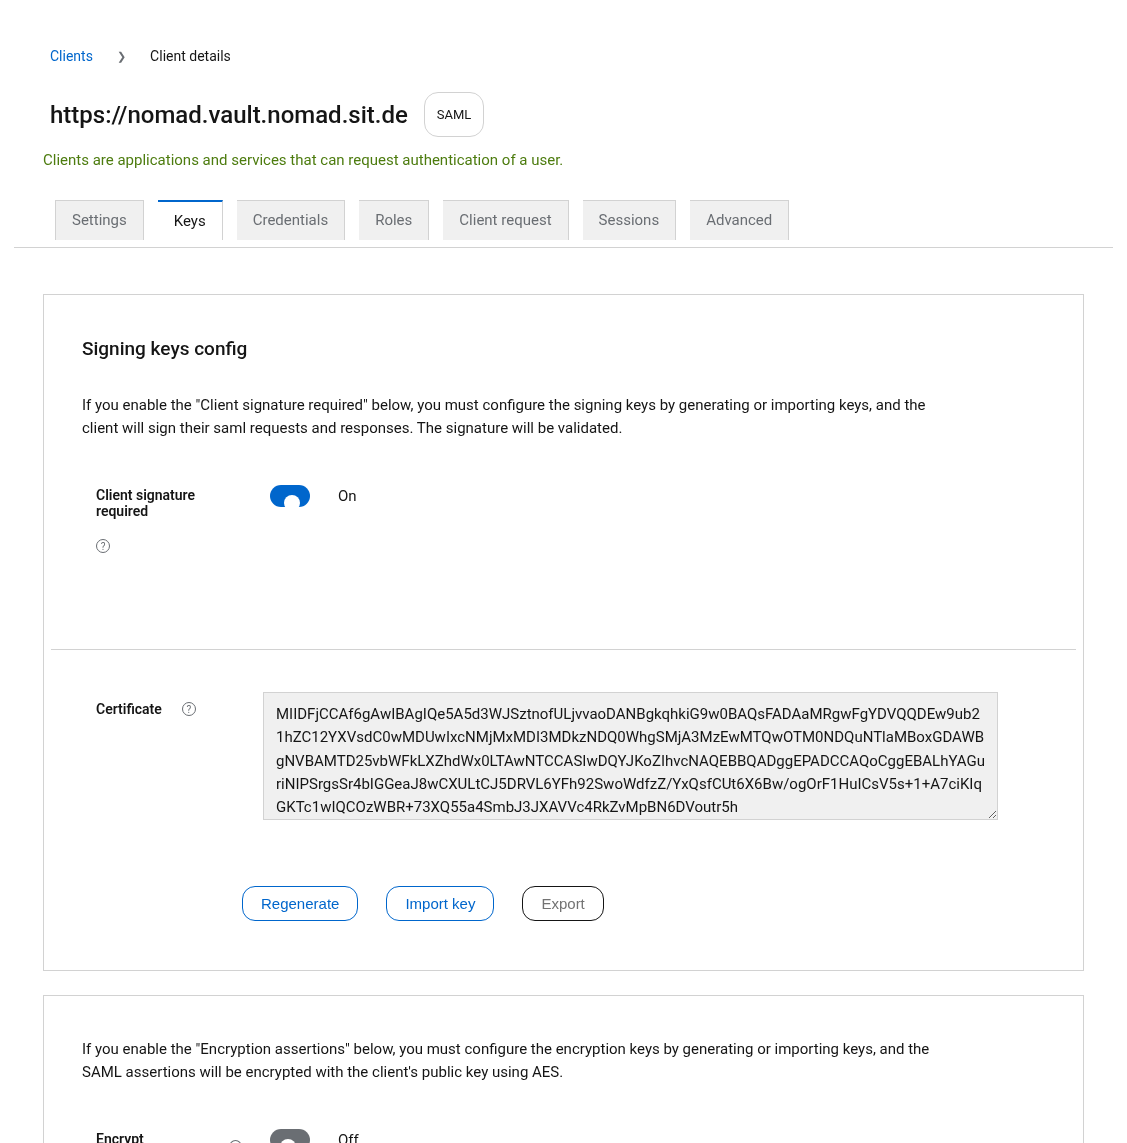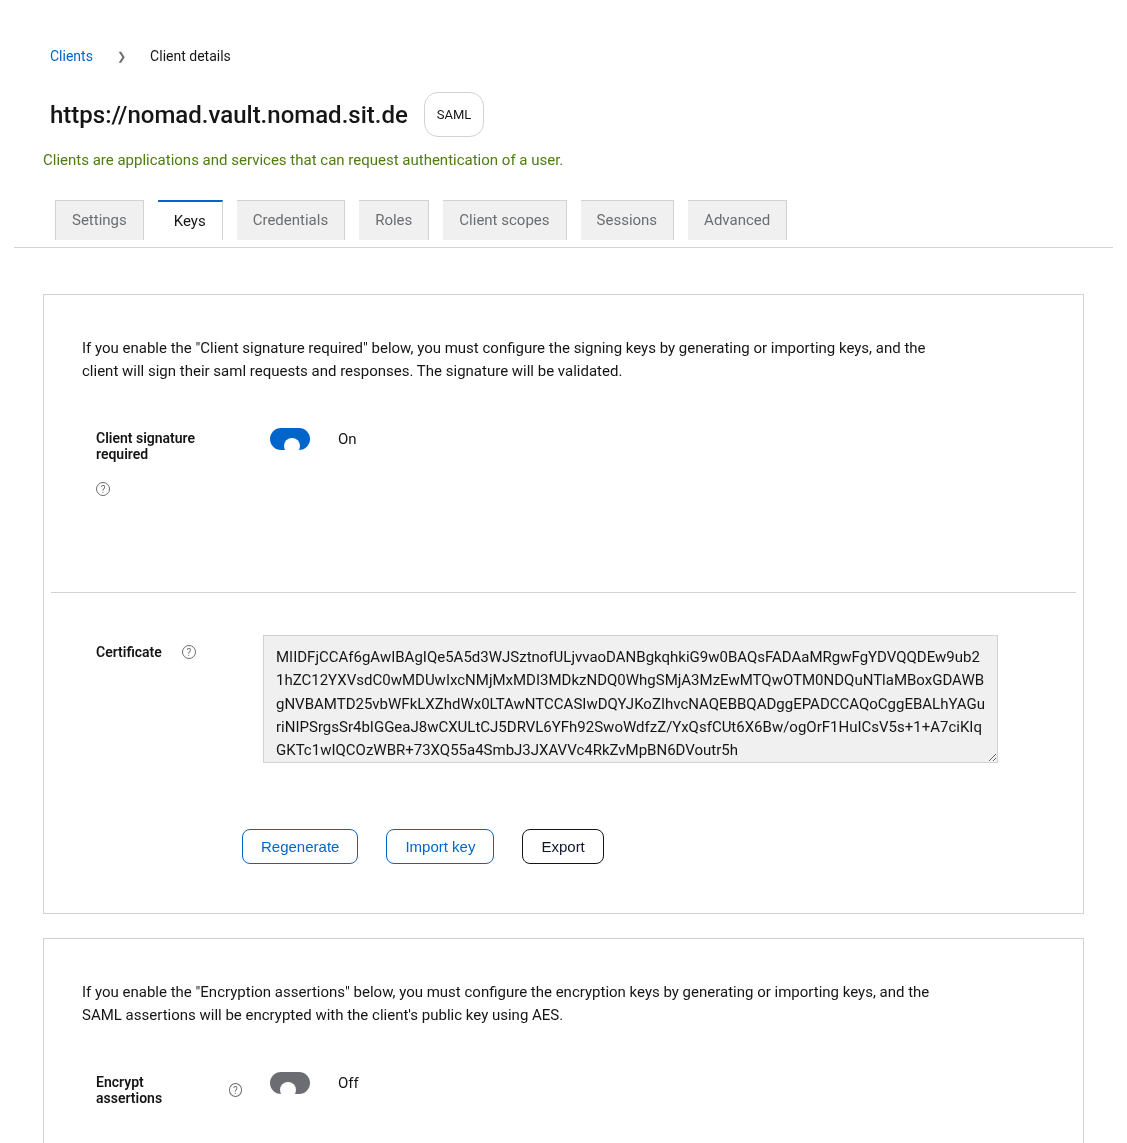"Client scopes" div.tab { text: scopes -> request }
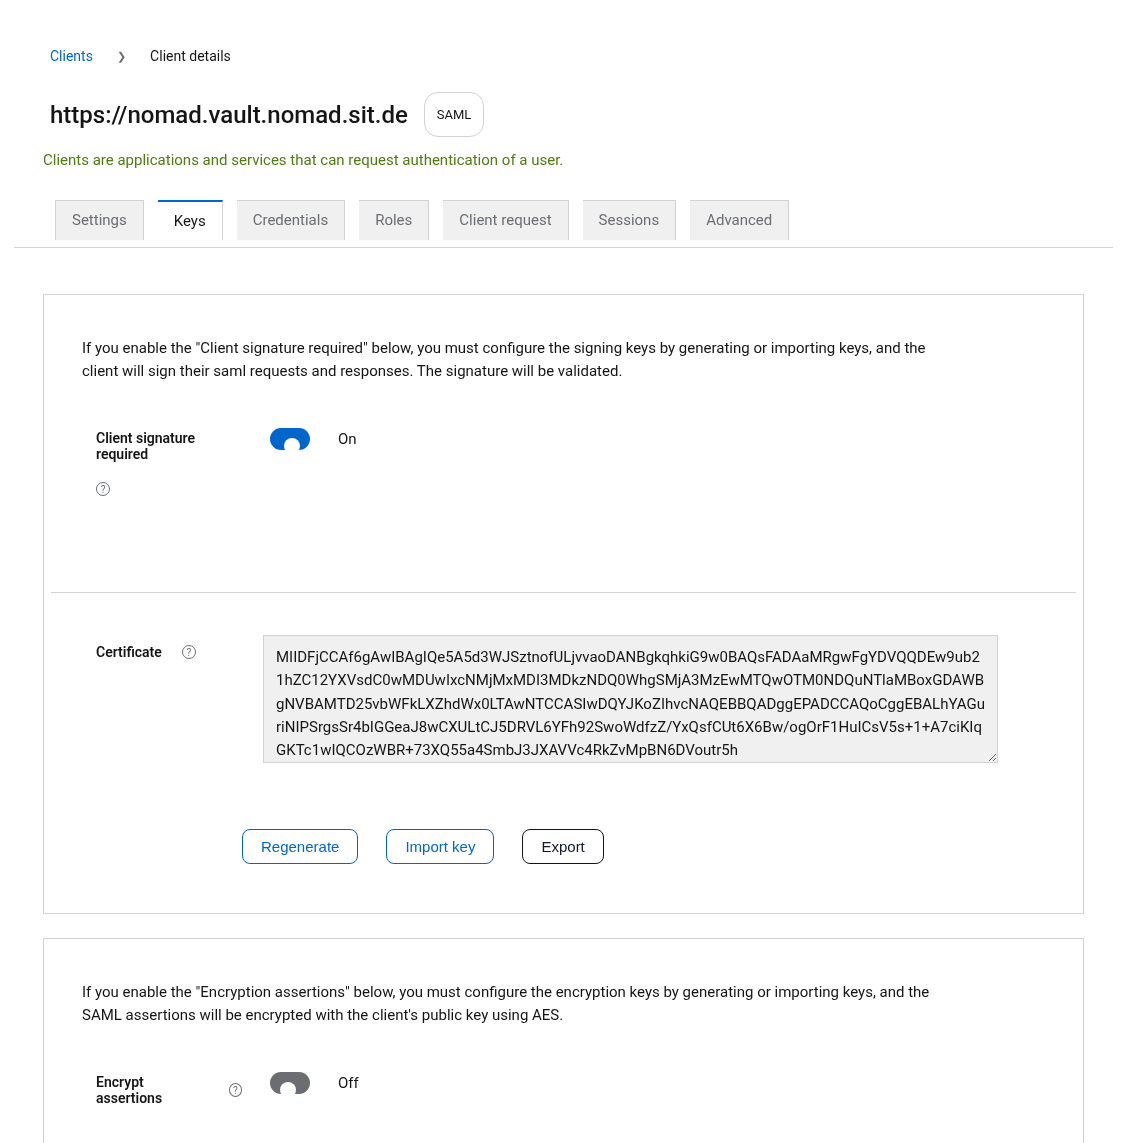"Signing keys config" h2.panel-title { html: none -> <h2>Signing keys config</h2> }
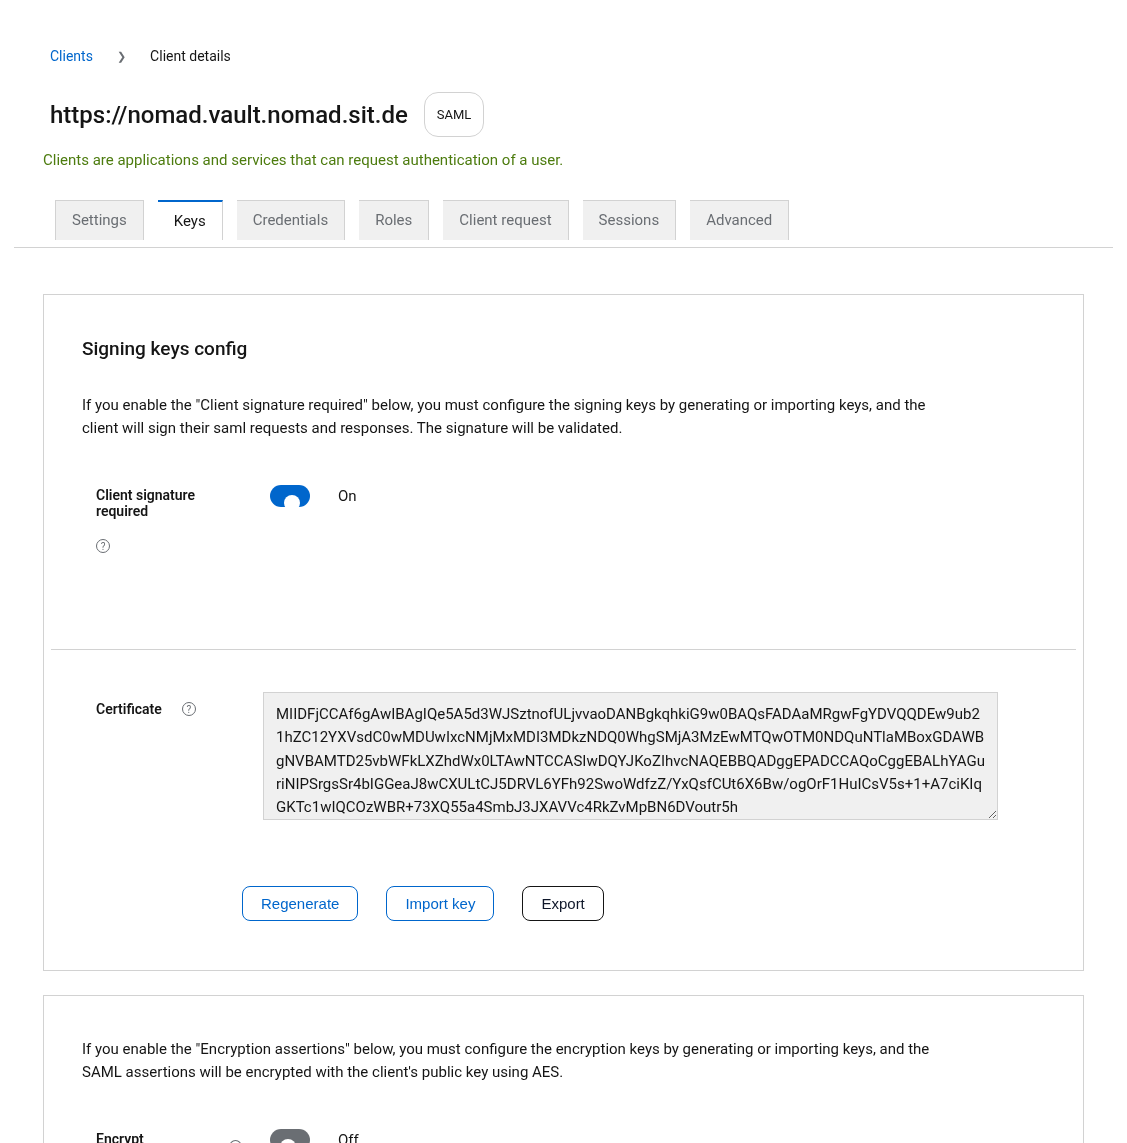"Regenerate" .btn { border-radius: 8px -> 13px }
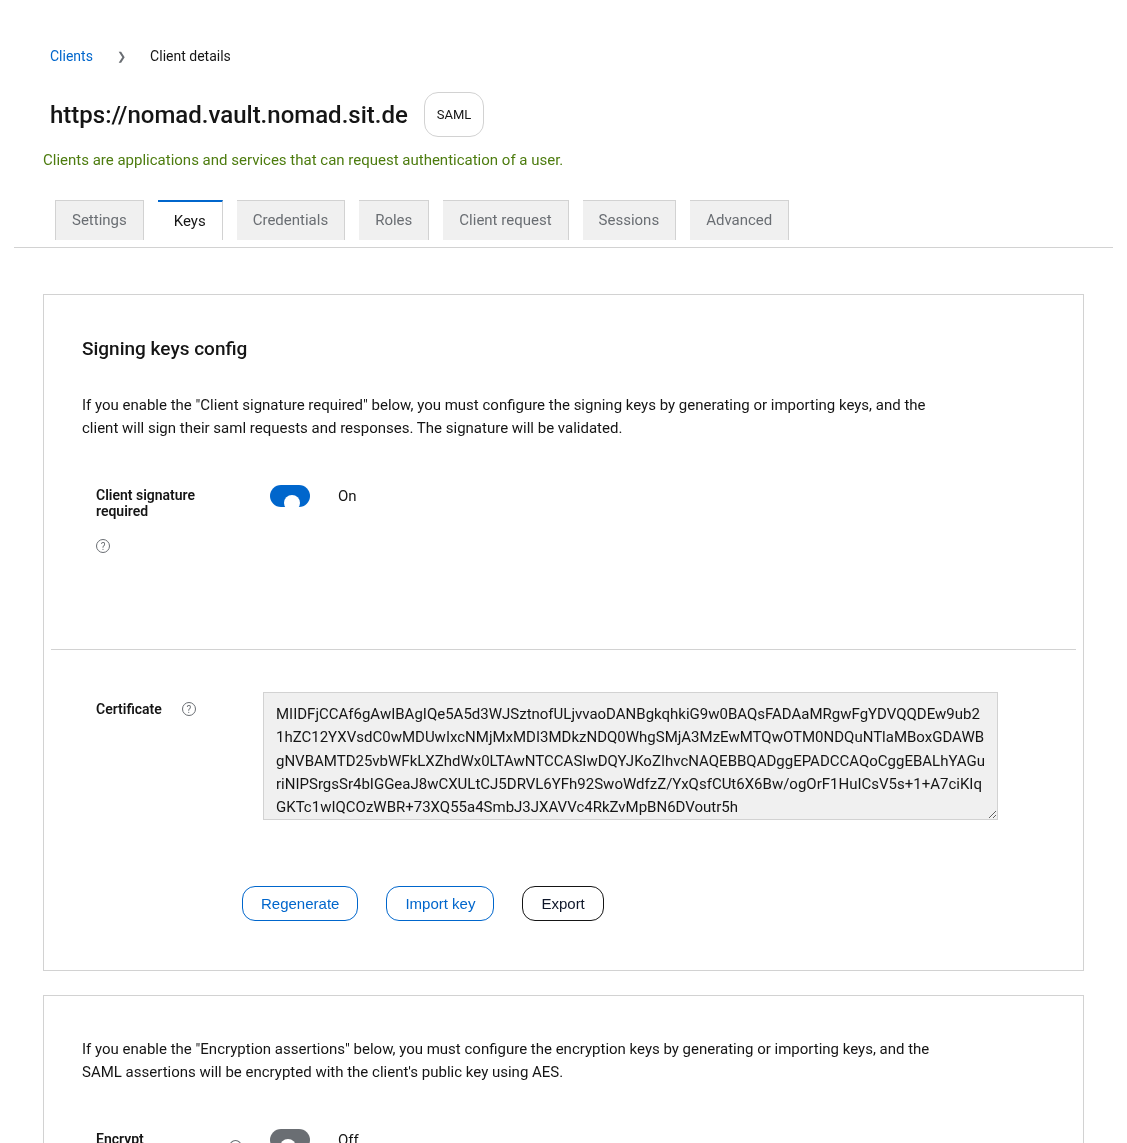"Export" .btn-secondary-outline { color: #0f172a -> #737373 }
